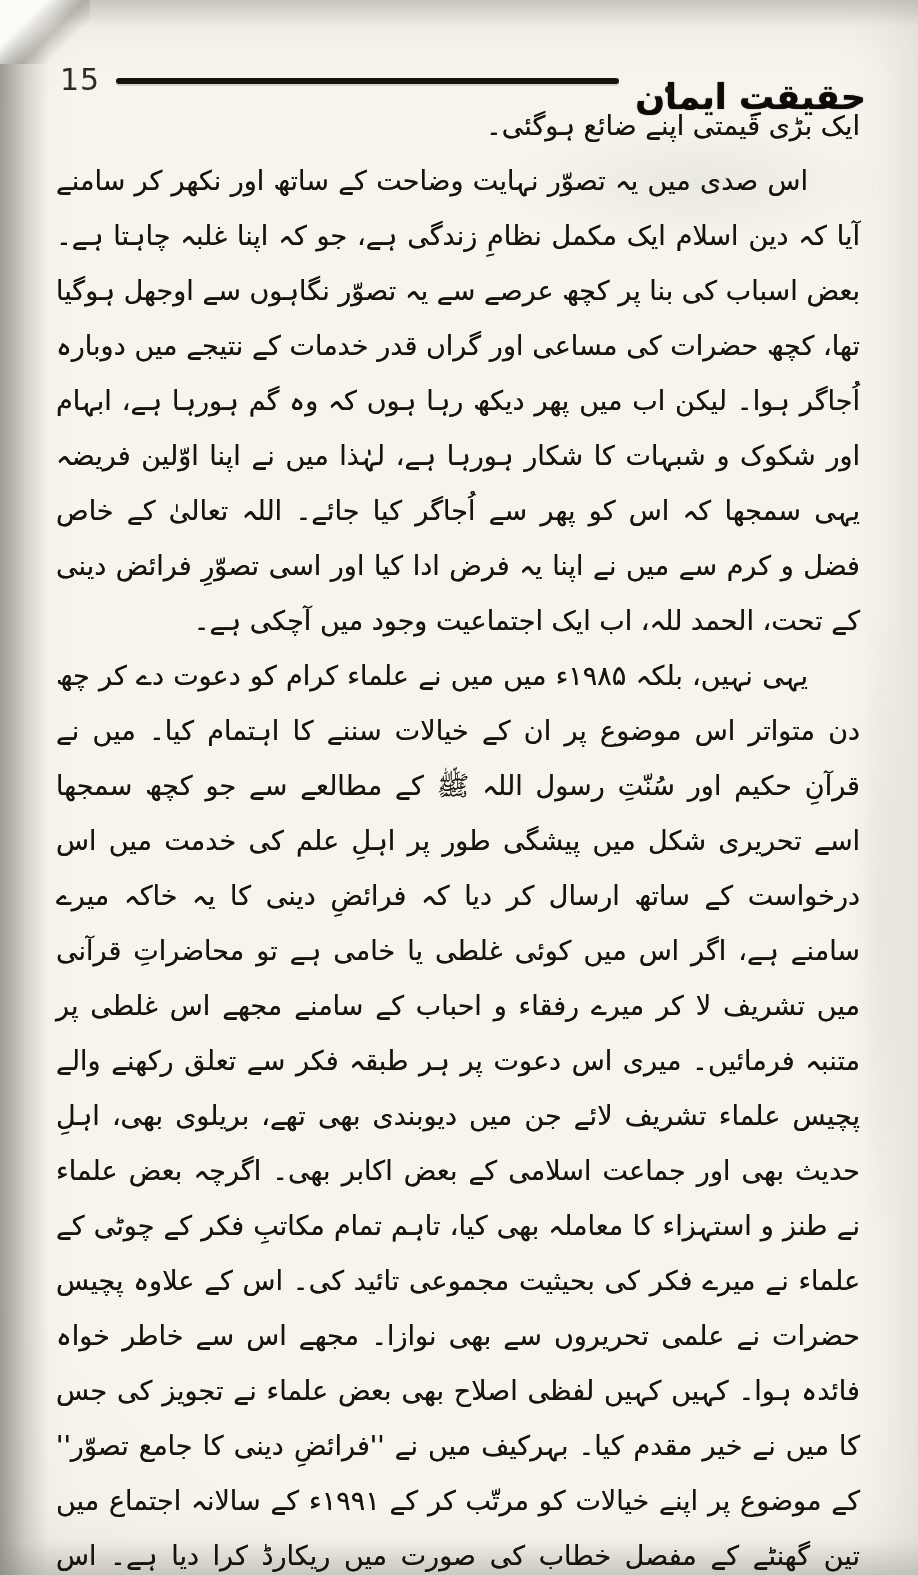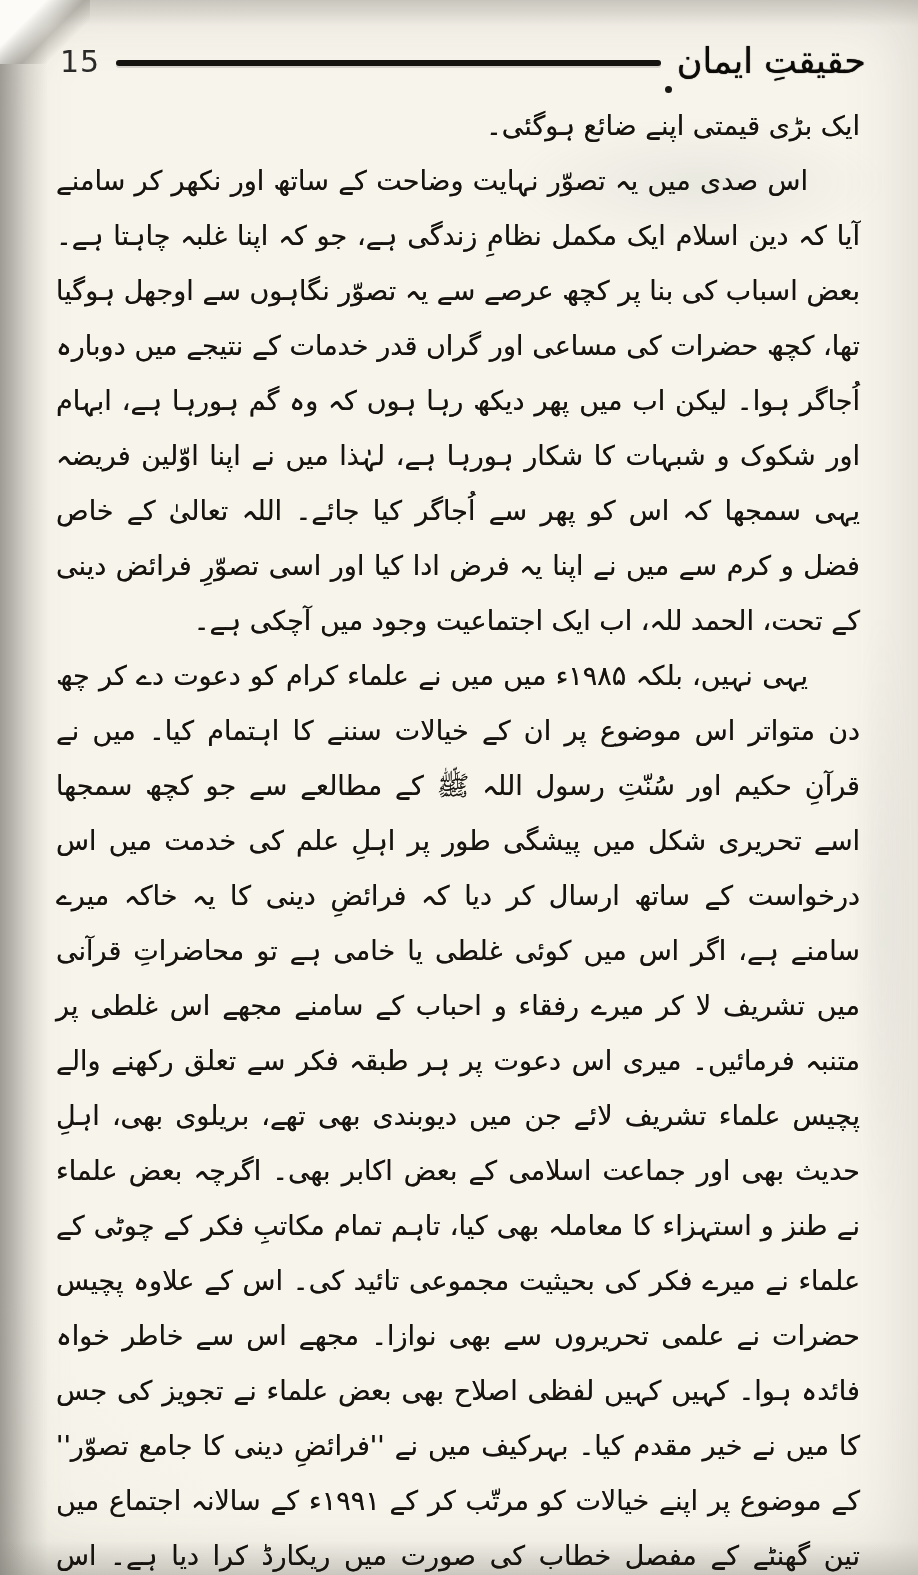"حقیقتِ ایمان" .title { font-weight: normal -> bold; margin-top: none -> 36px }
